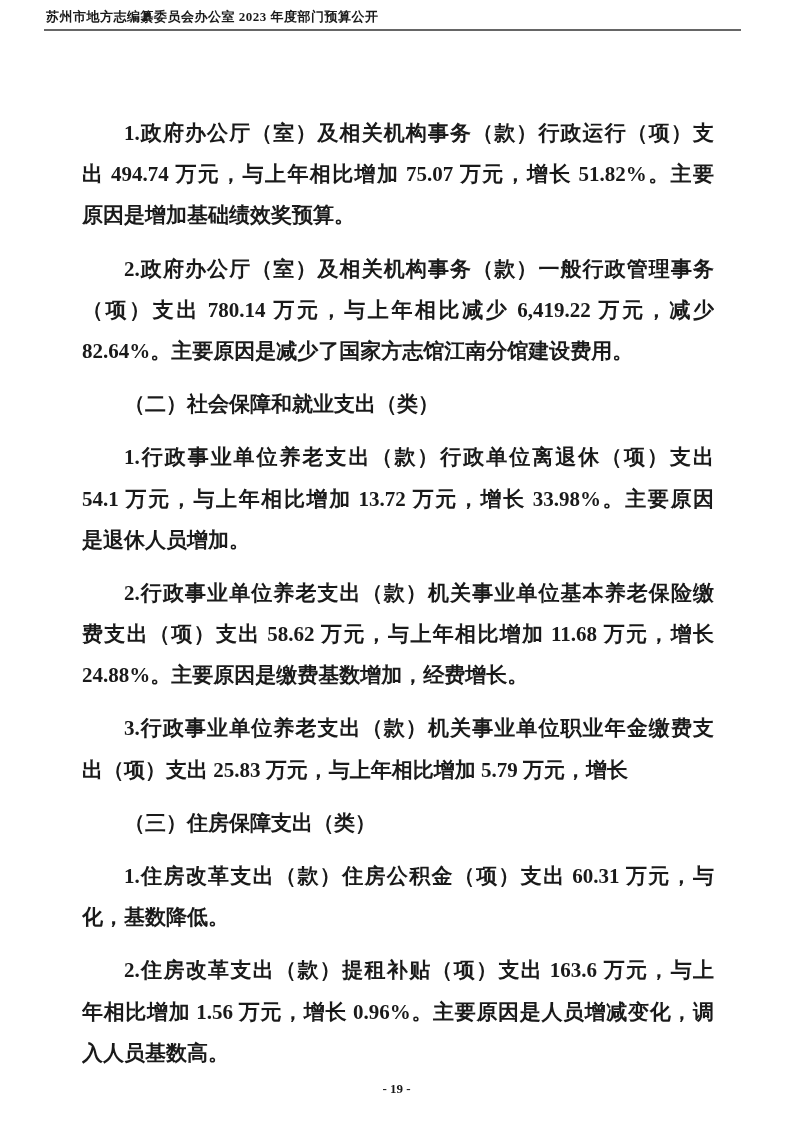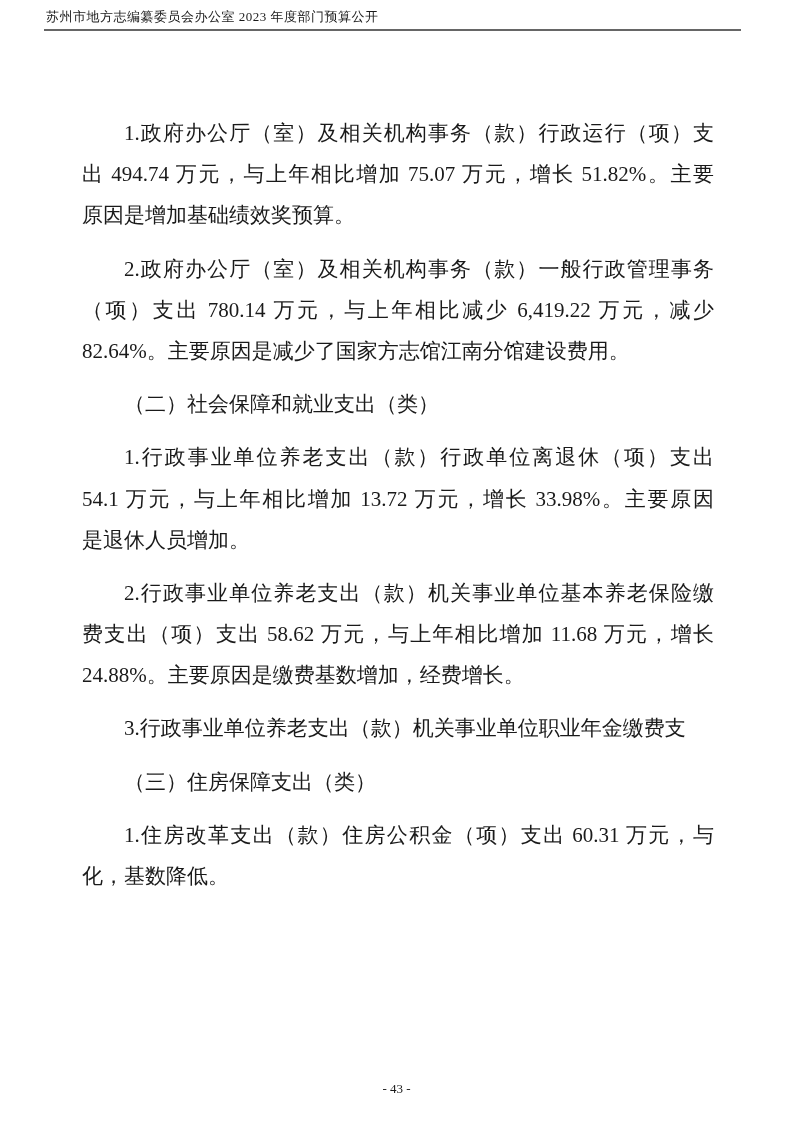"苏州市地方志编纂委员会办公室 2023 年度部门预算公开" * { font-weight: none -> bold }
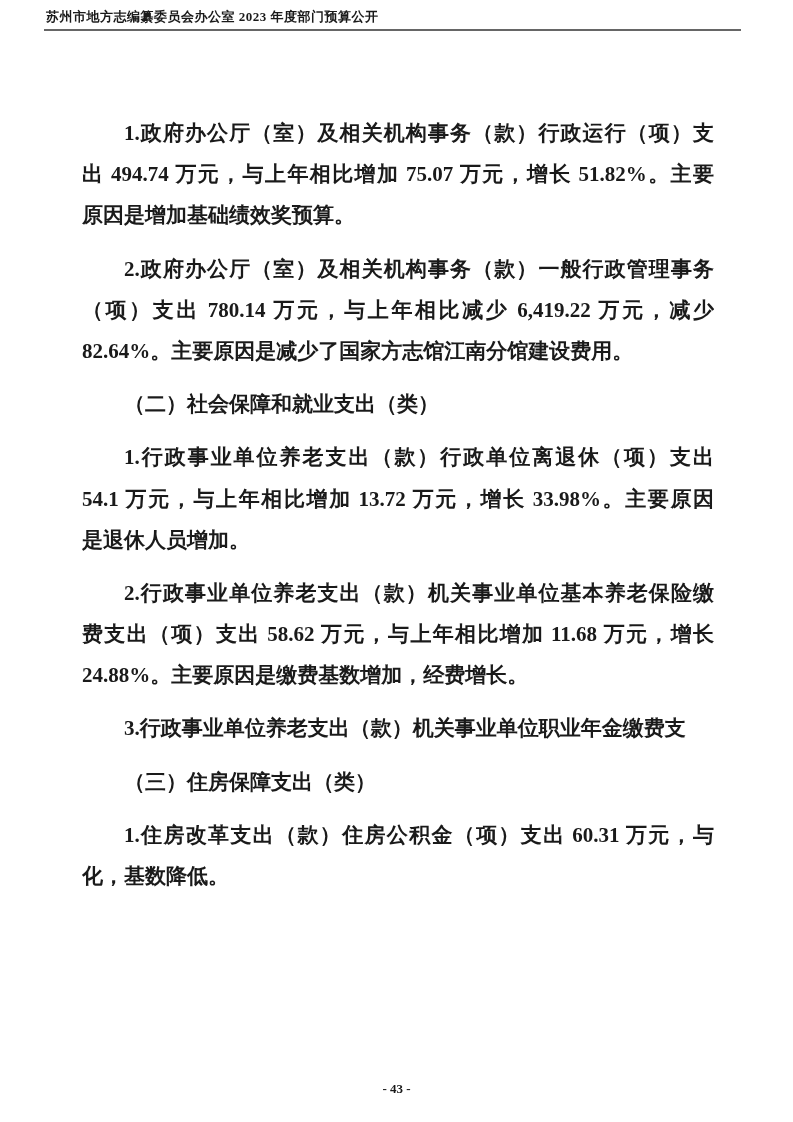"出（项）支出 25.83 万元，与上年相比增加 5.79 万元，增长" div.line { html: none -> <div>出（项）支出 25.83 万元，与上年相比增加 5.79 万元，增长</div> }
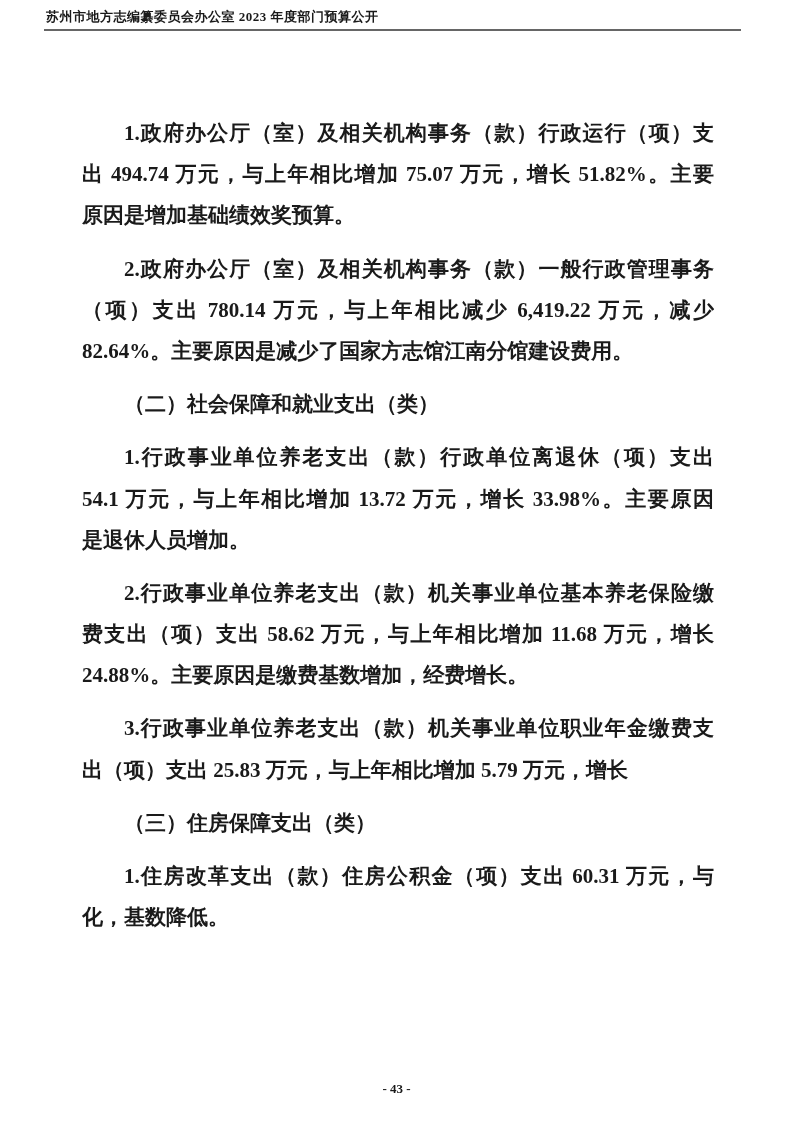"2.住房改革支出（款）提租补贴（项）支出 163.6 万元，与上" div.para { html: none -> <div> <div>2.住房改革支出（款）提租补贴（项）支出 163.6 万元，与上</div> <div>年相比增加 1.56 万元，增长 0.96%。主要原因是人员增减变化，调</div> <div>入人员基数高。</div> </div> }
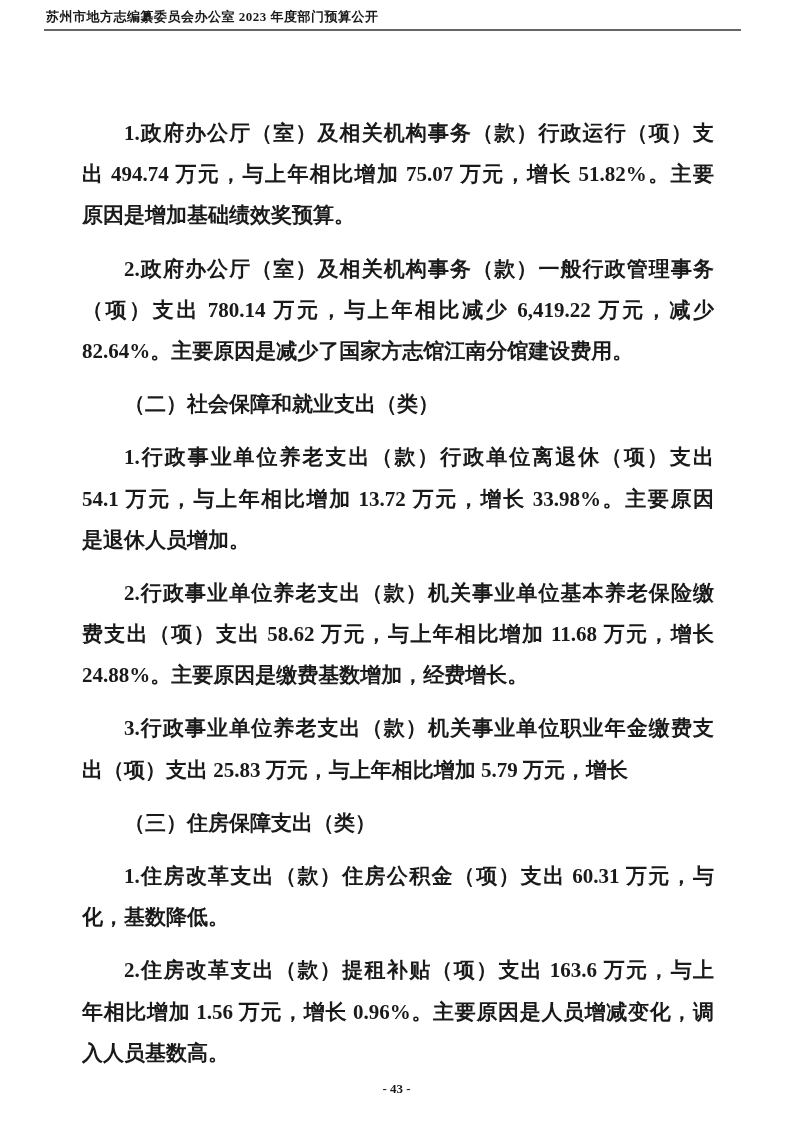"- 43 -" span { text: 43 -> 19 }
